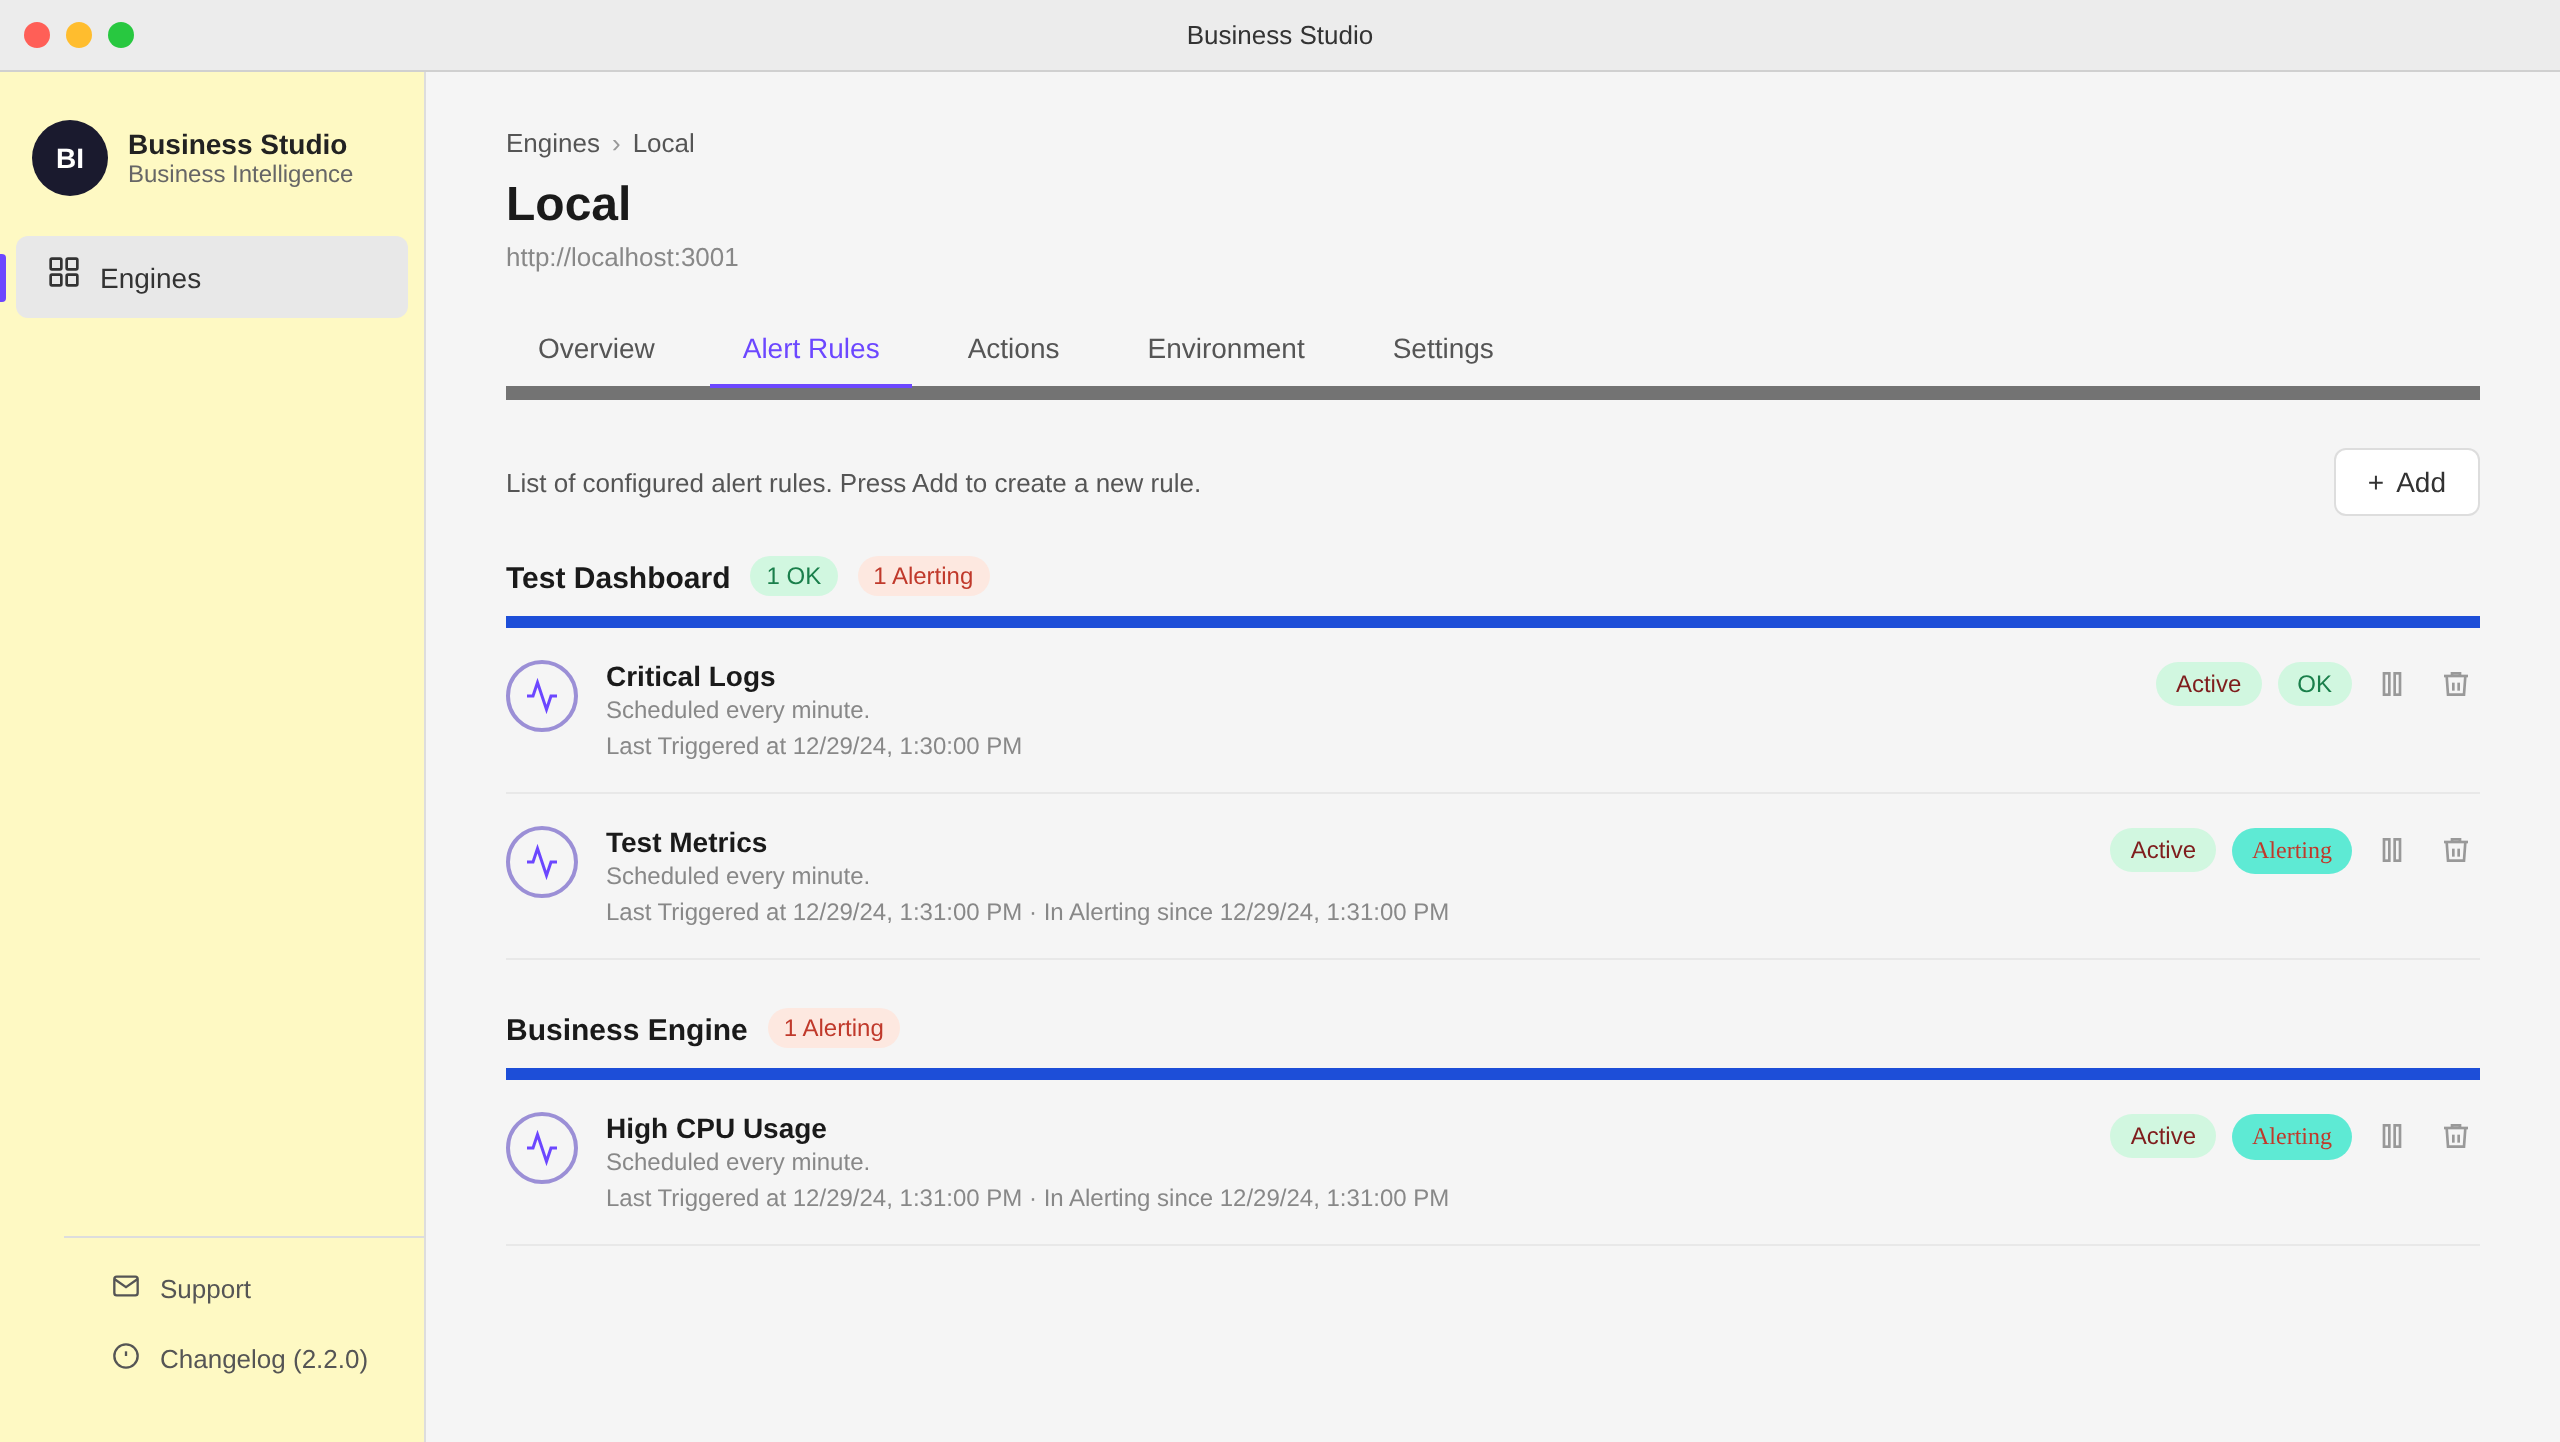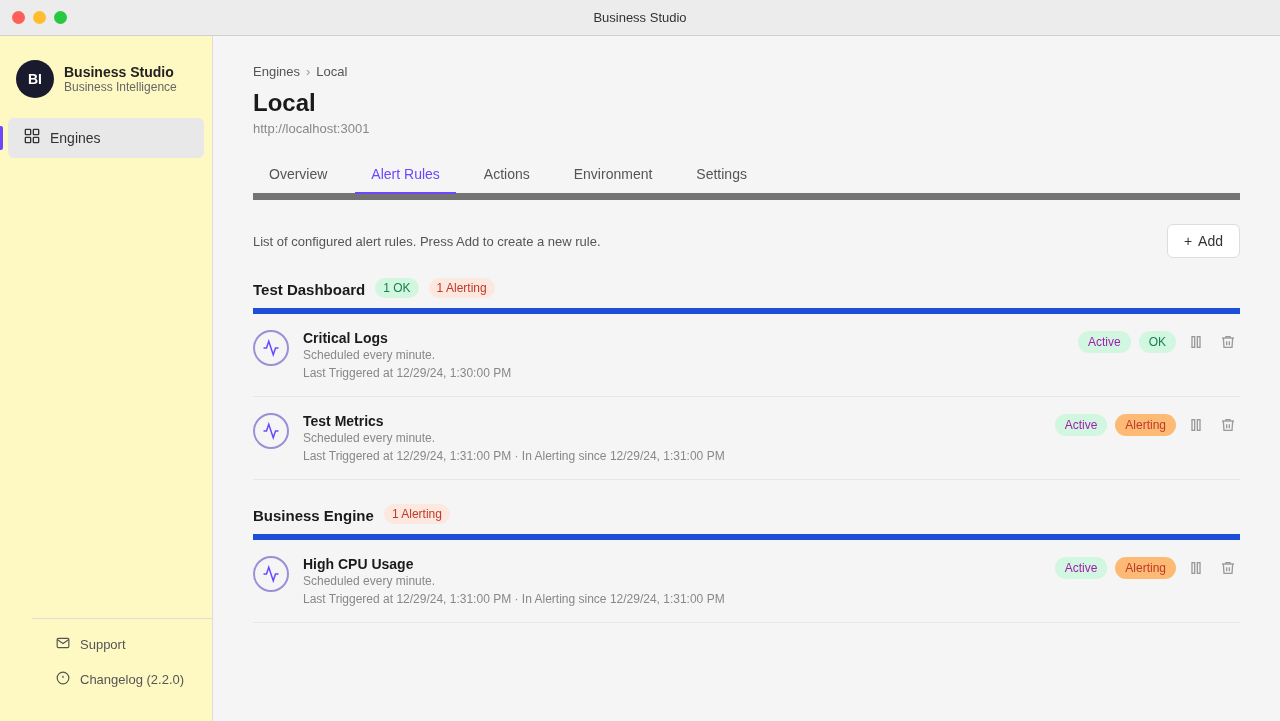"Active" .status-active { color: #a21caf -> #7f1d1d }
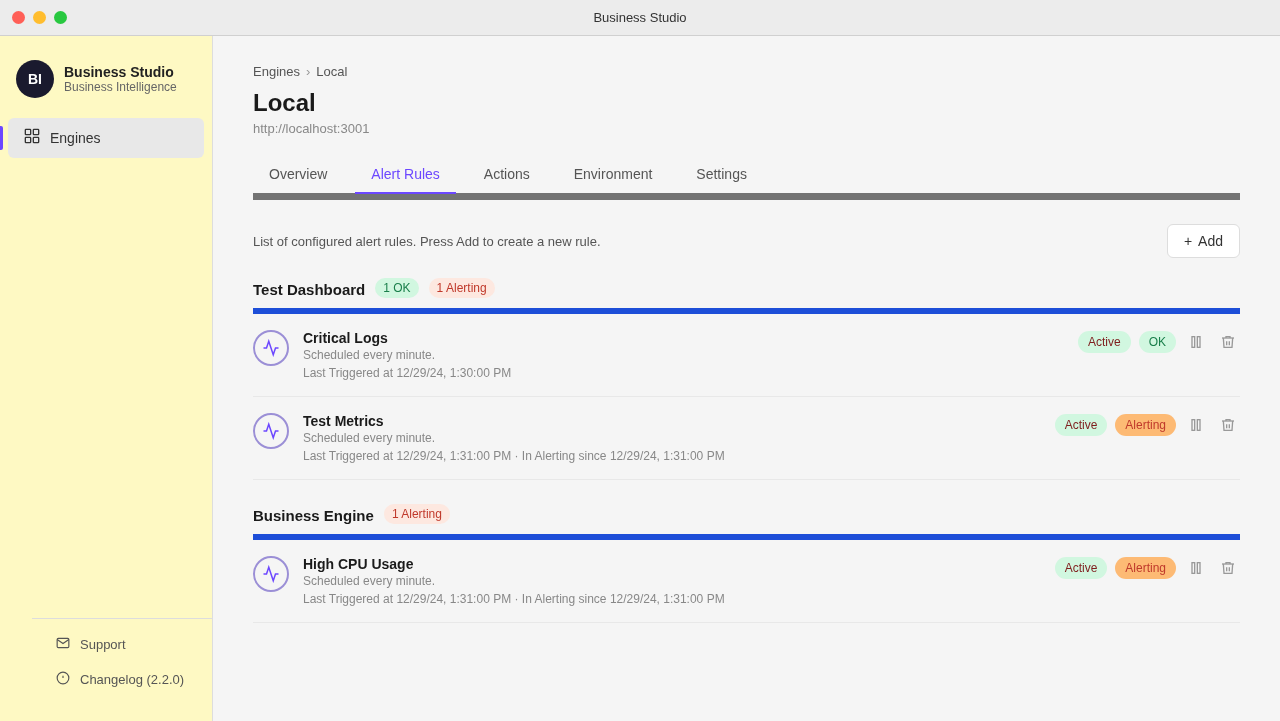"Alerting" .status-alerting { background: #fdba74 -> #5eead4; font-family: none -> Liberation Serif, serif }
